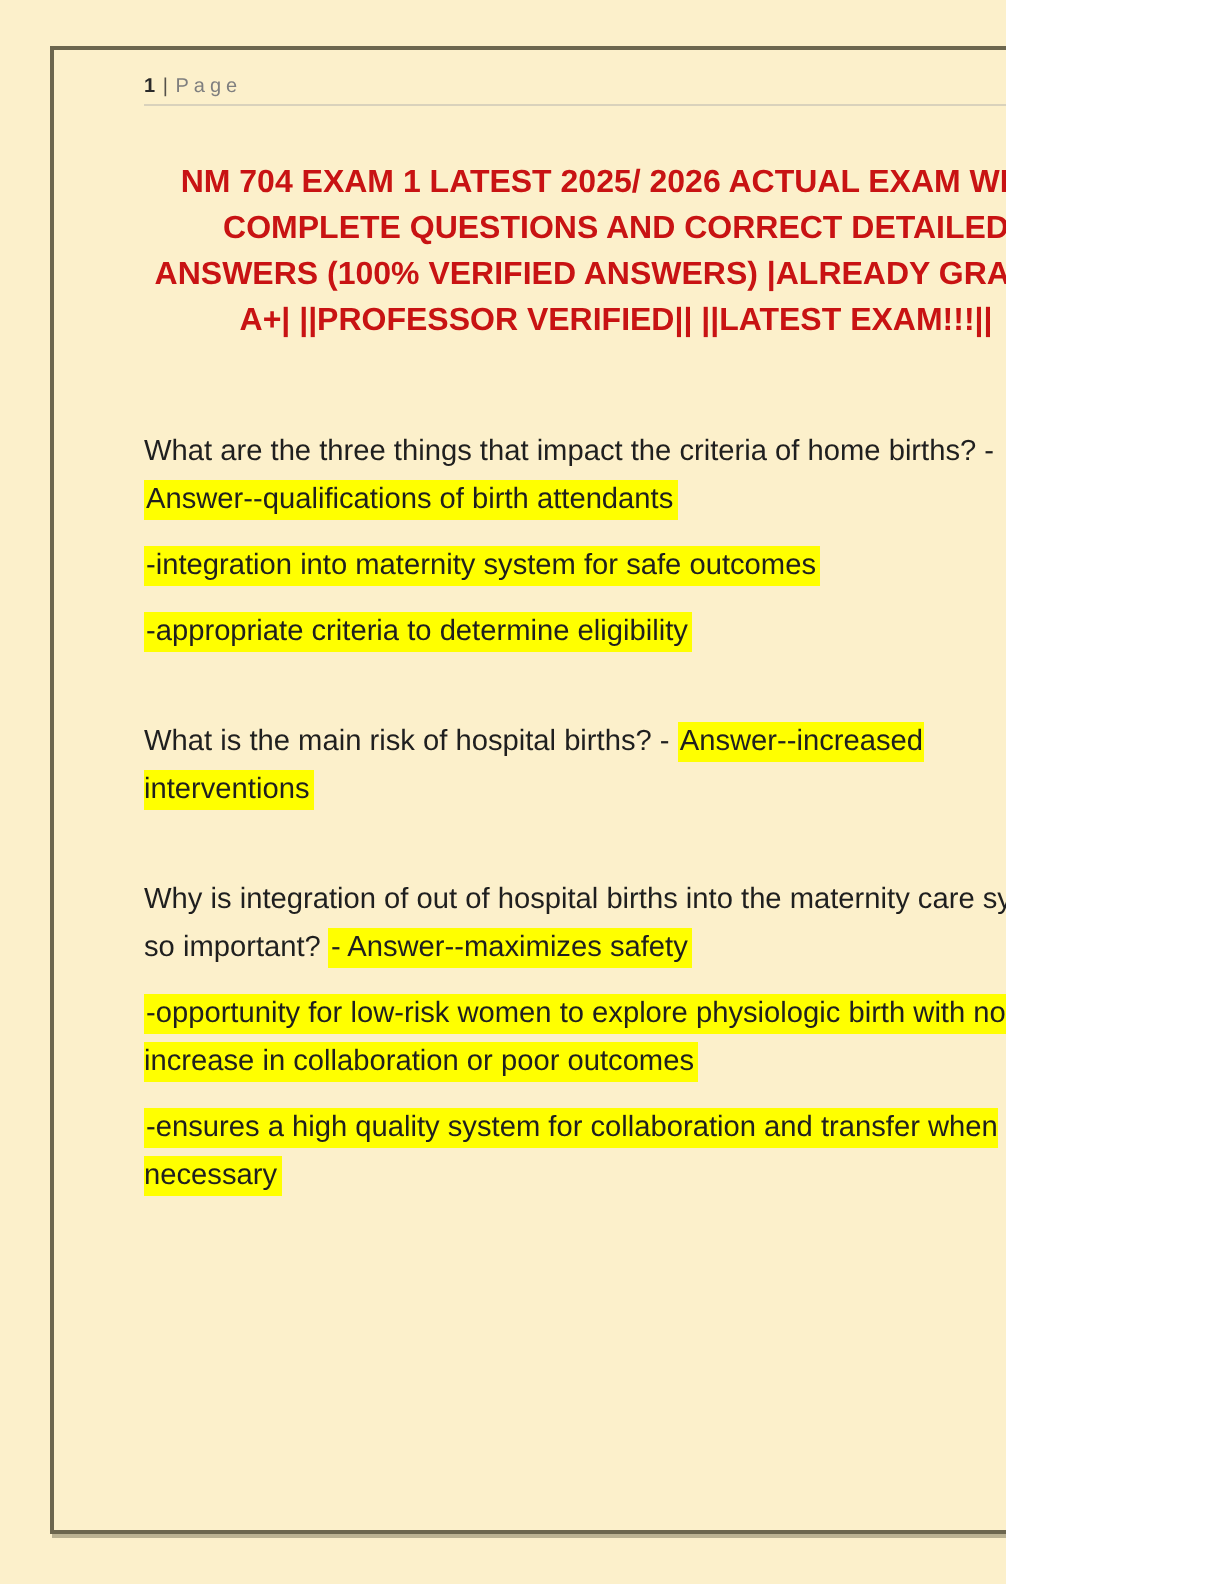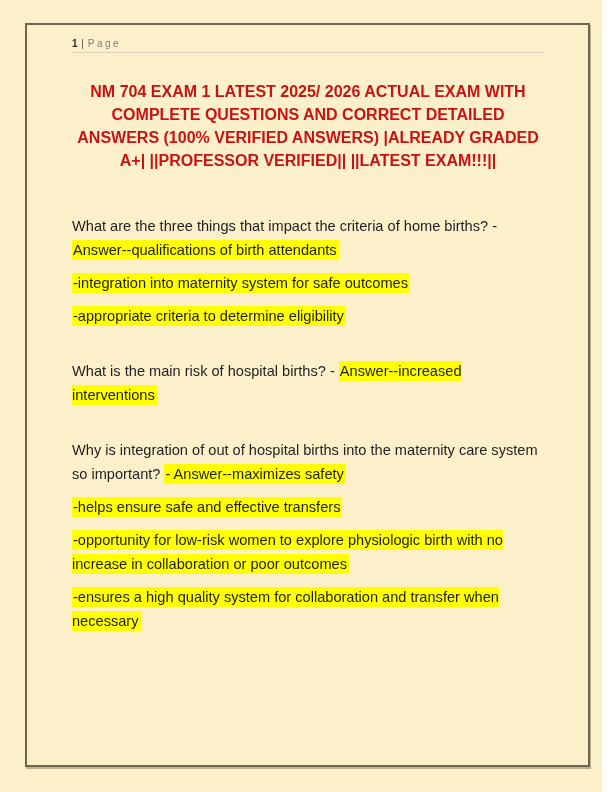"1 | Page" .canvas { width: 602px -> 503px }
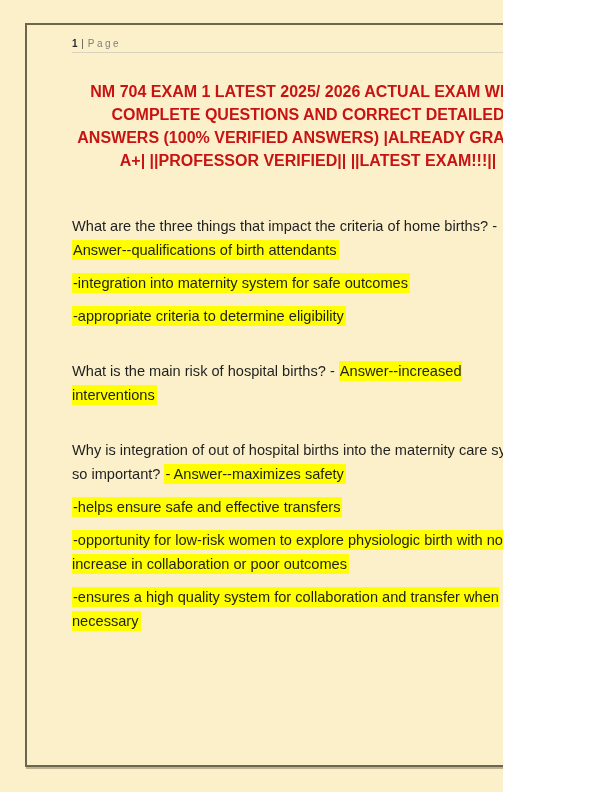"-helps ensure safe and effective" p.body-para { html: <p><span>-helps ensure safe and effective transfers</span></p> -> none }
